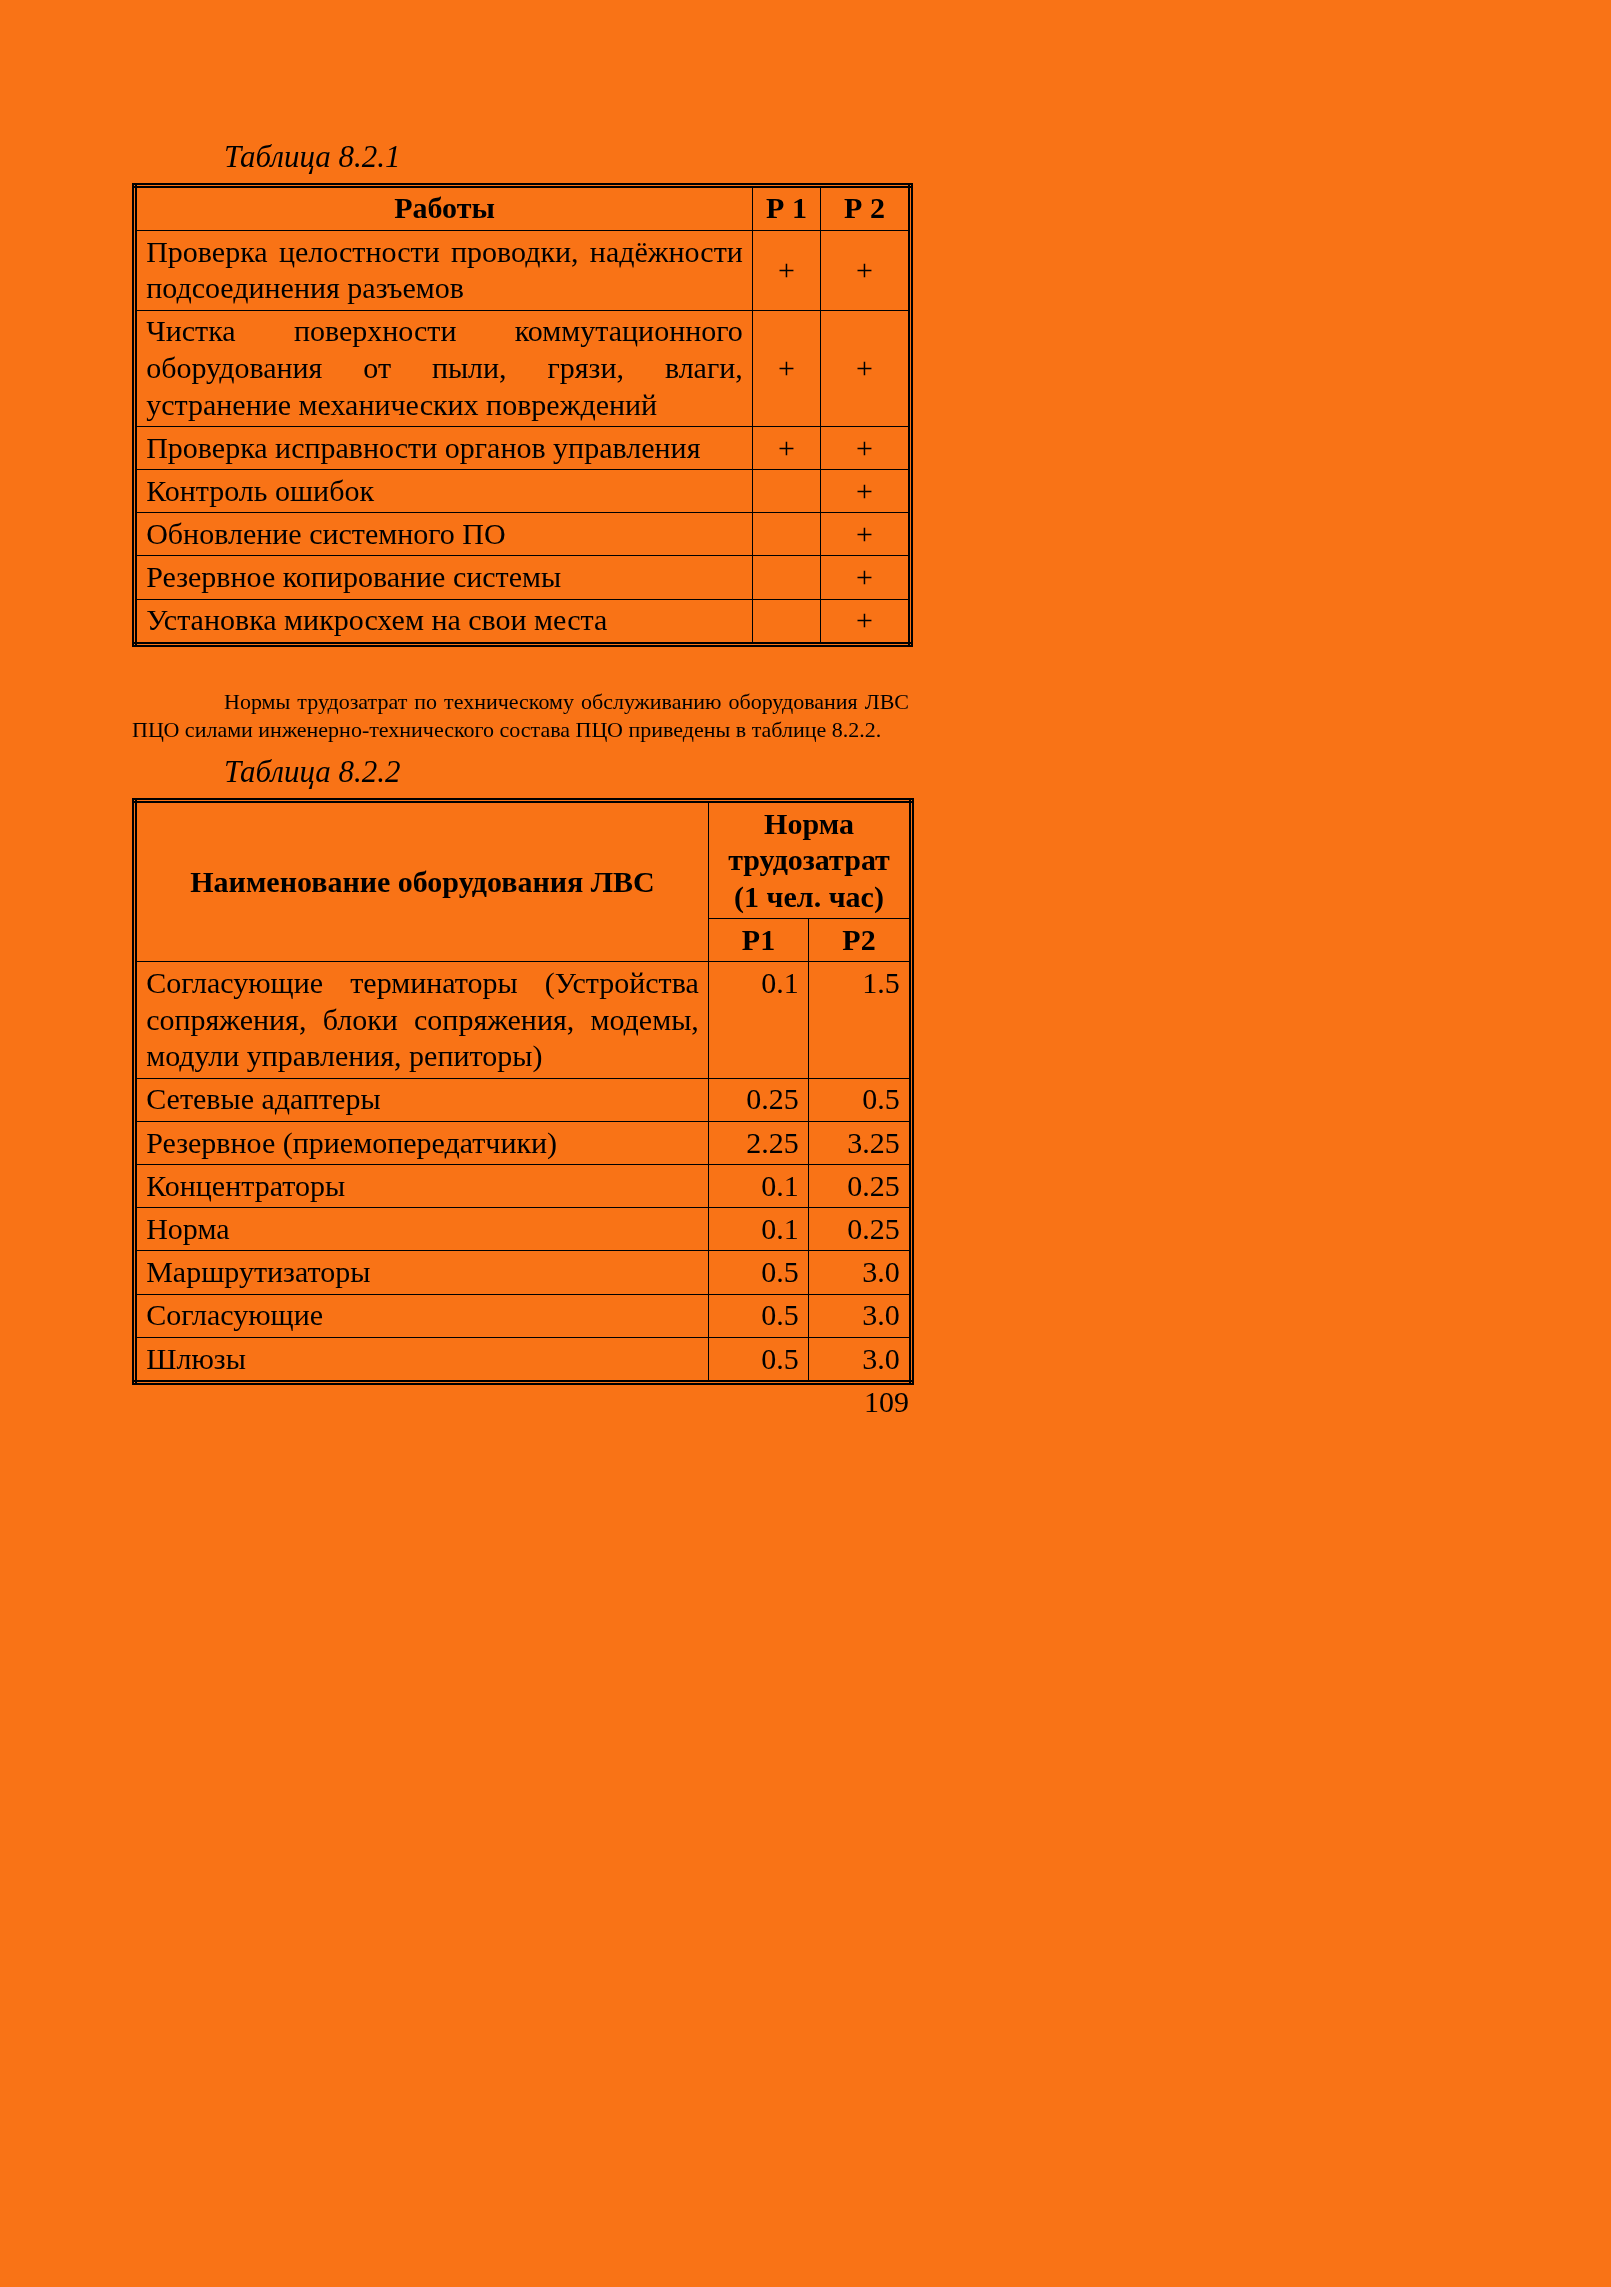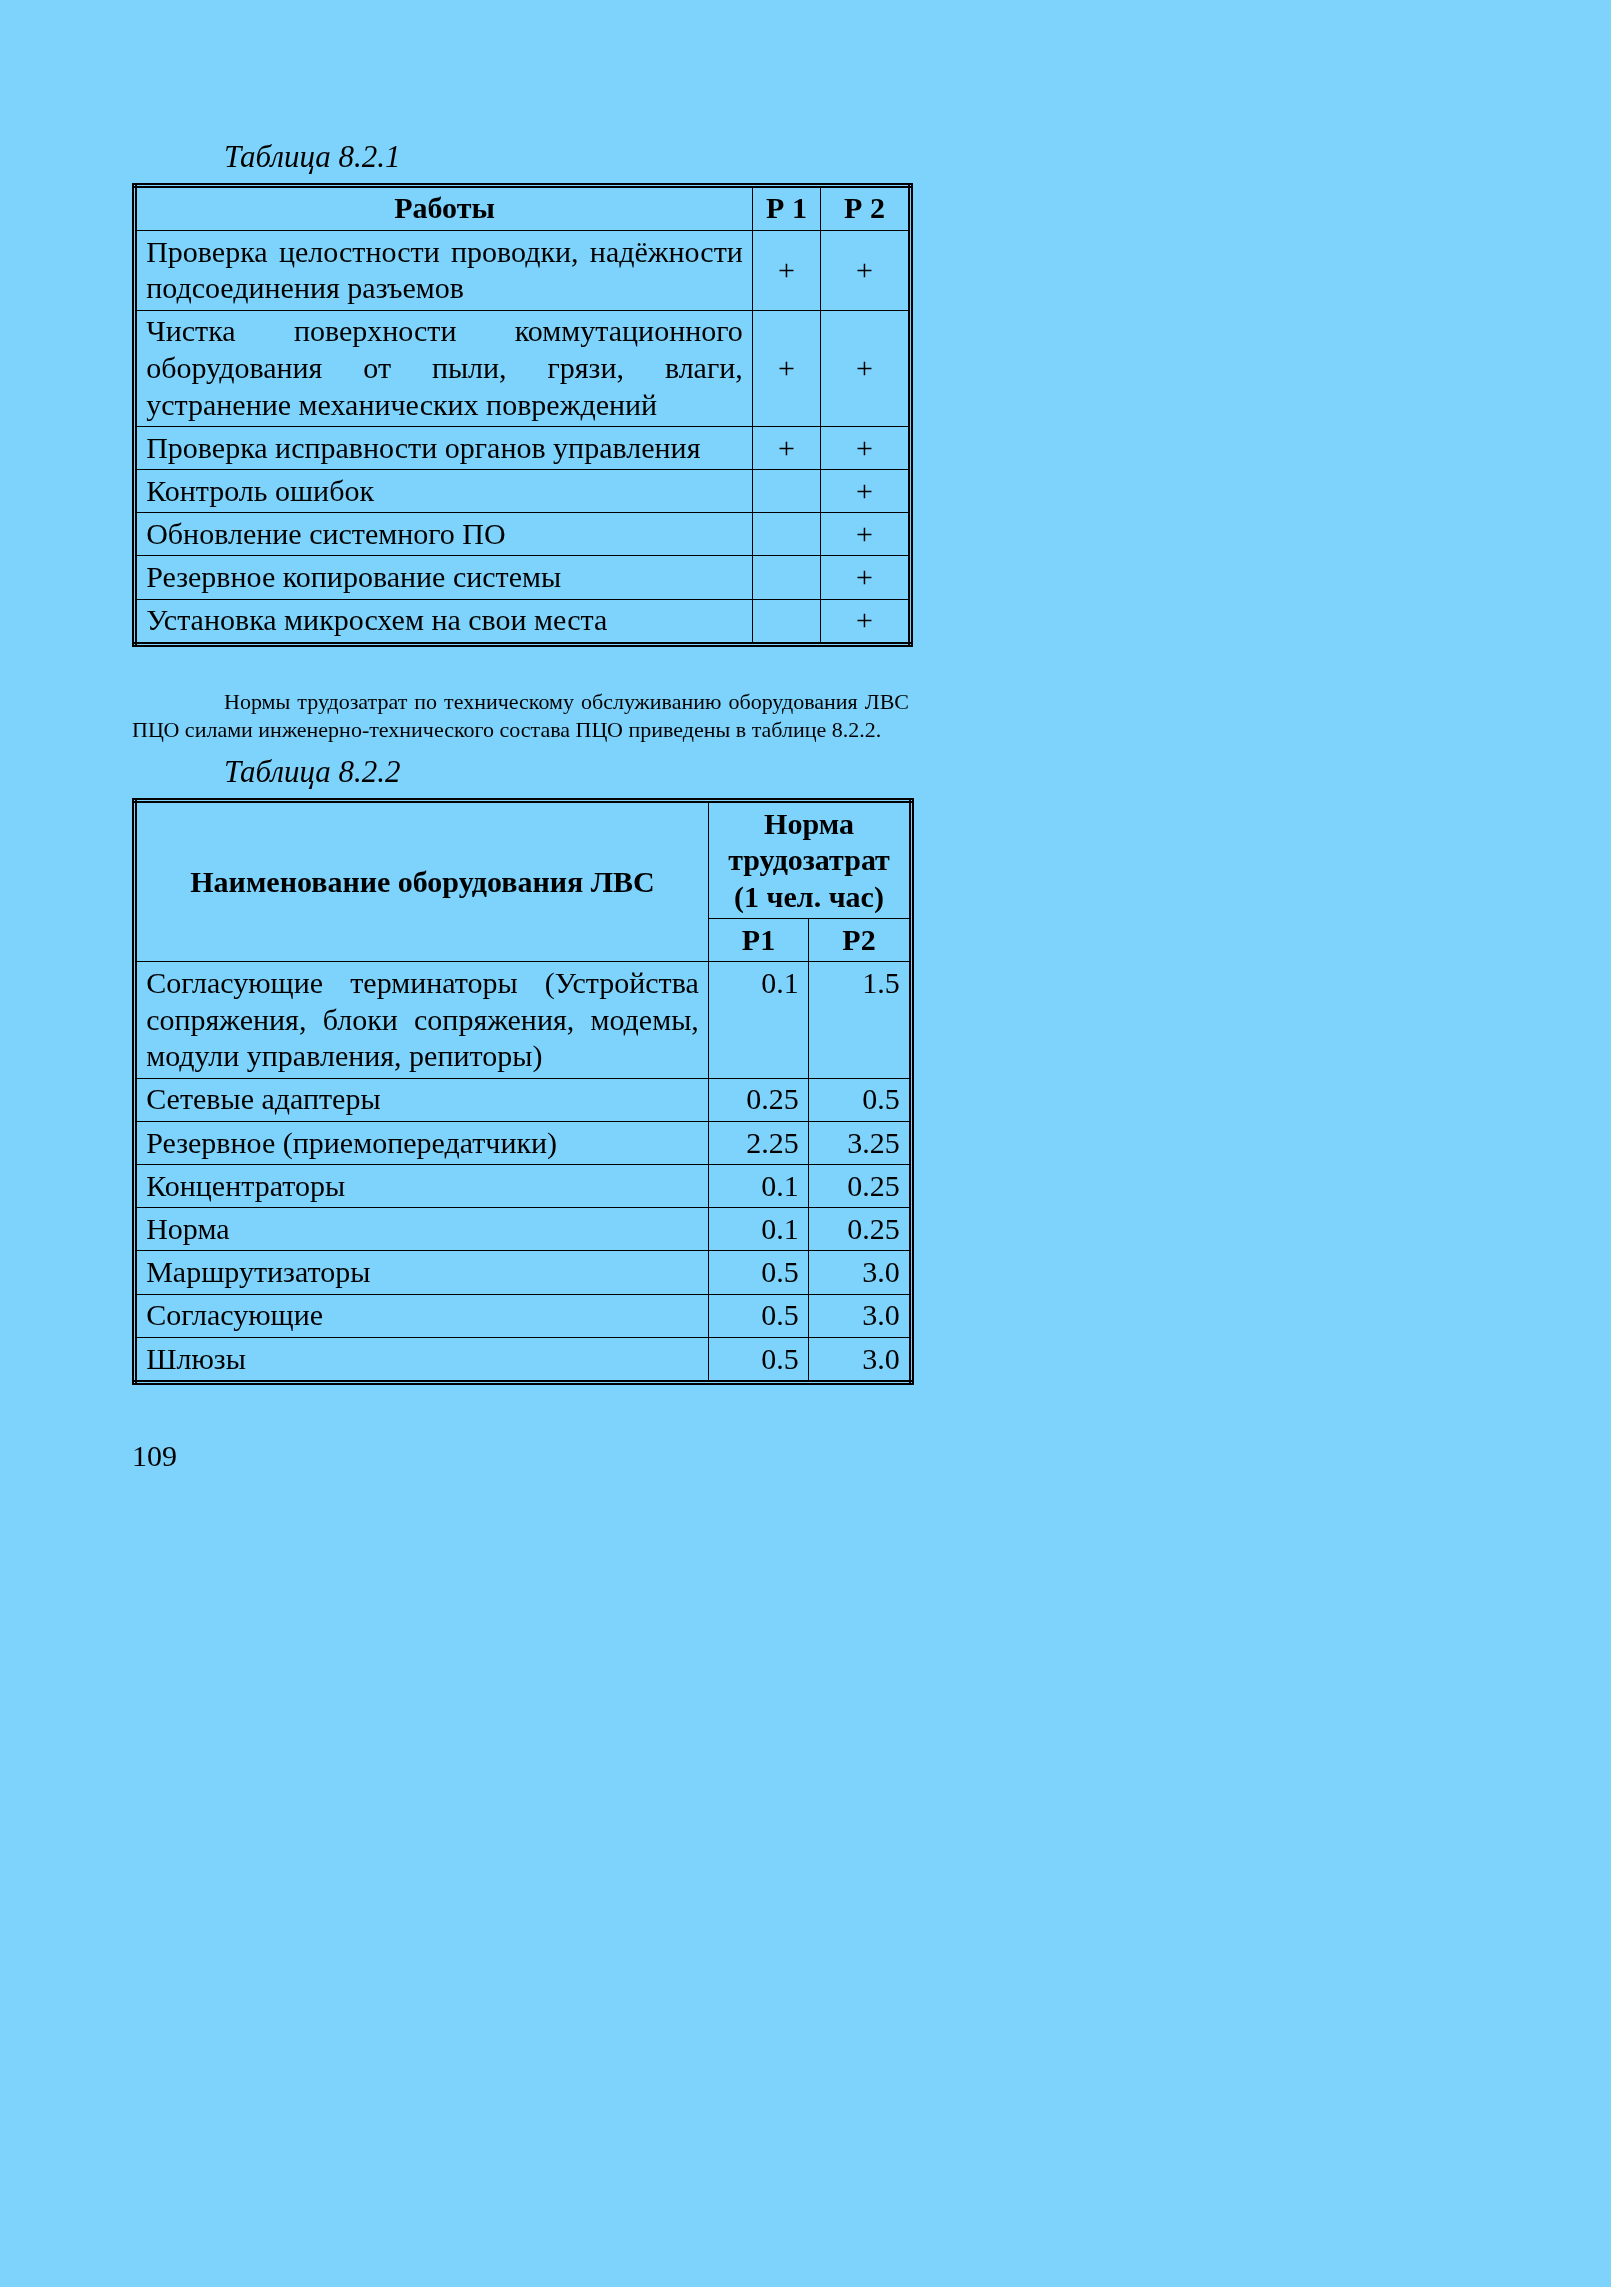"Таблица 8.2.1" .page { background: #7dd3fc -> #f97316 }
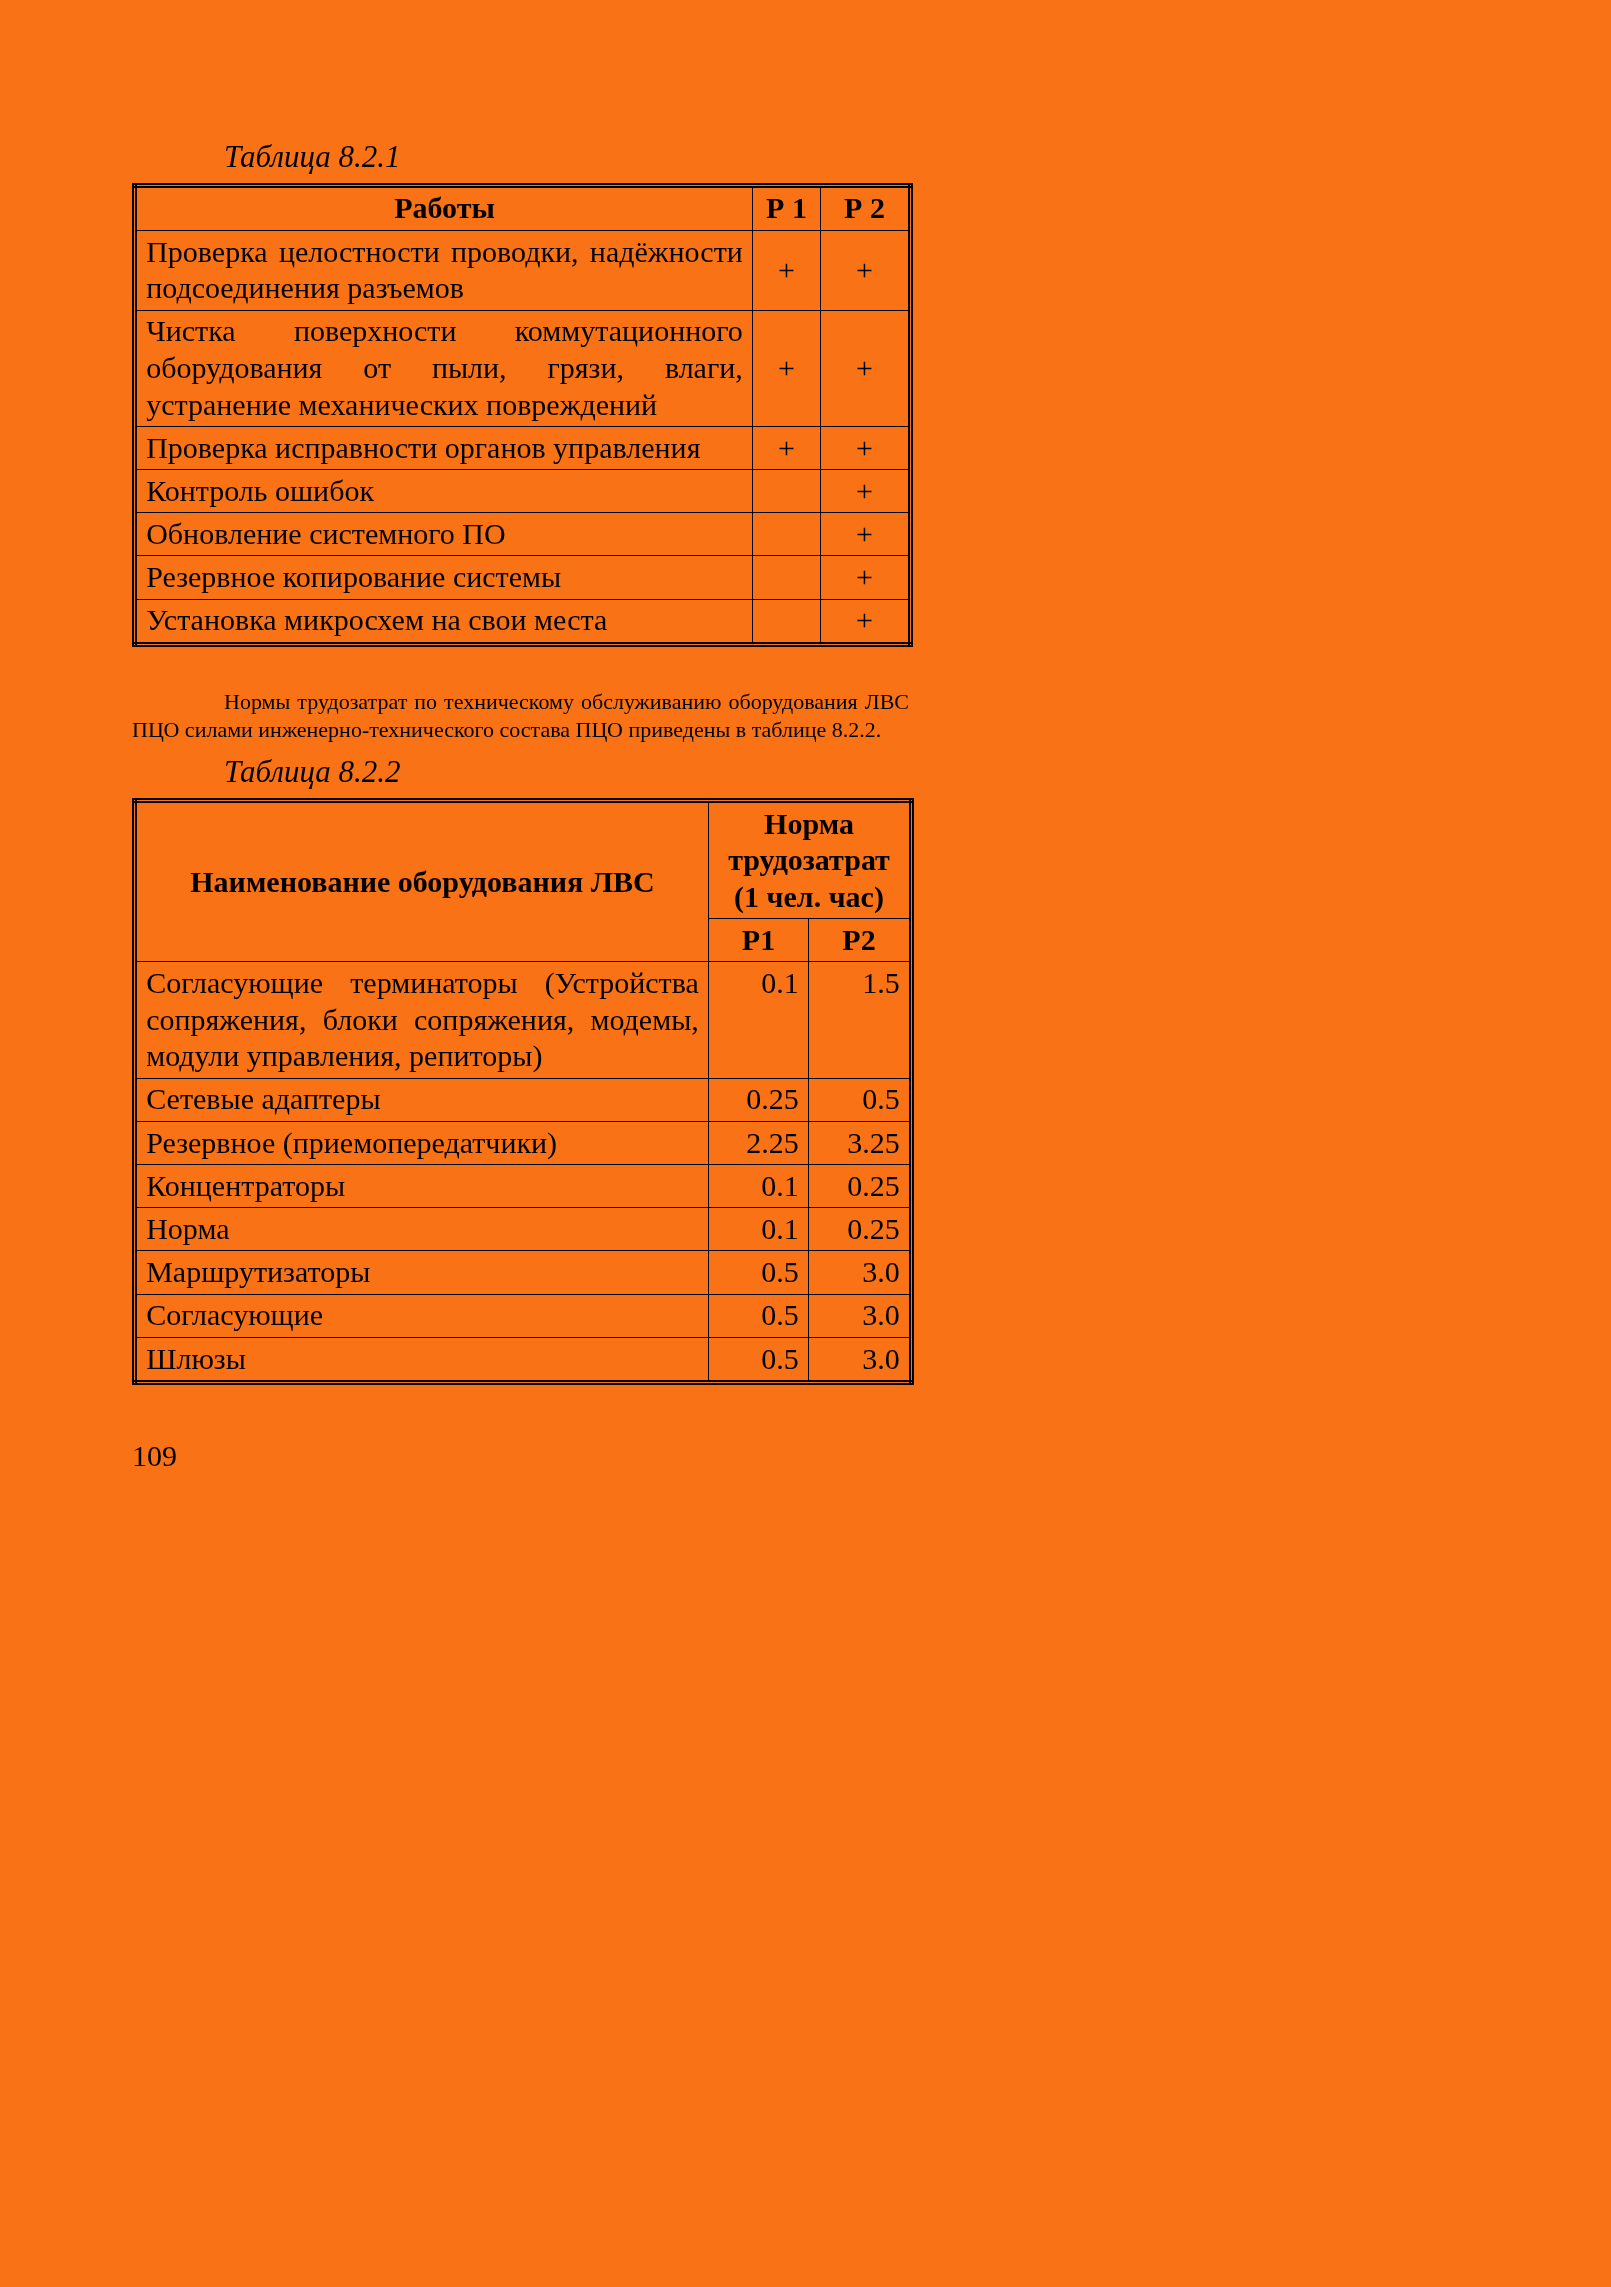"109" .page-number { margin-top: 54px -> none; text-align: left -> right }
